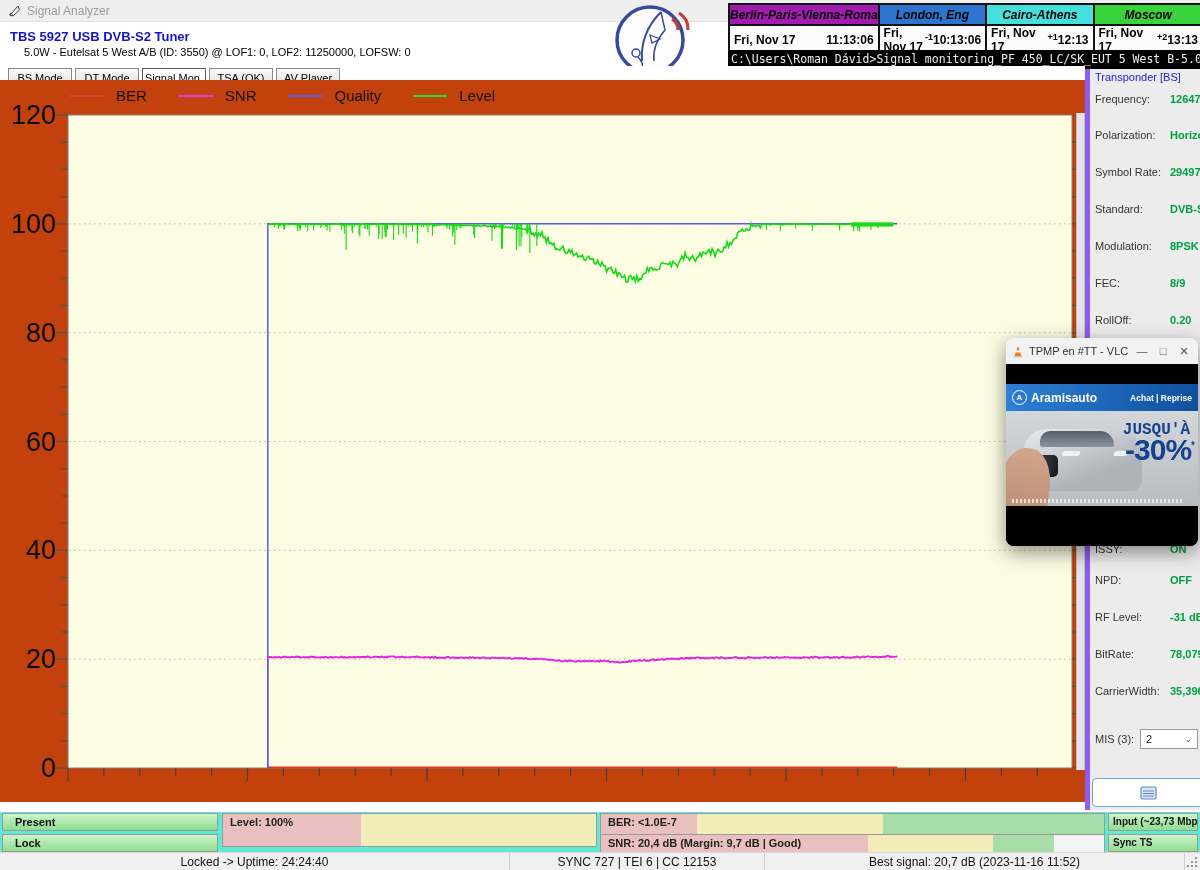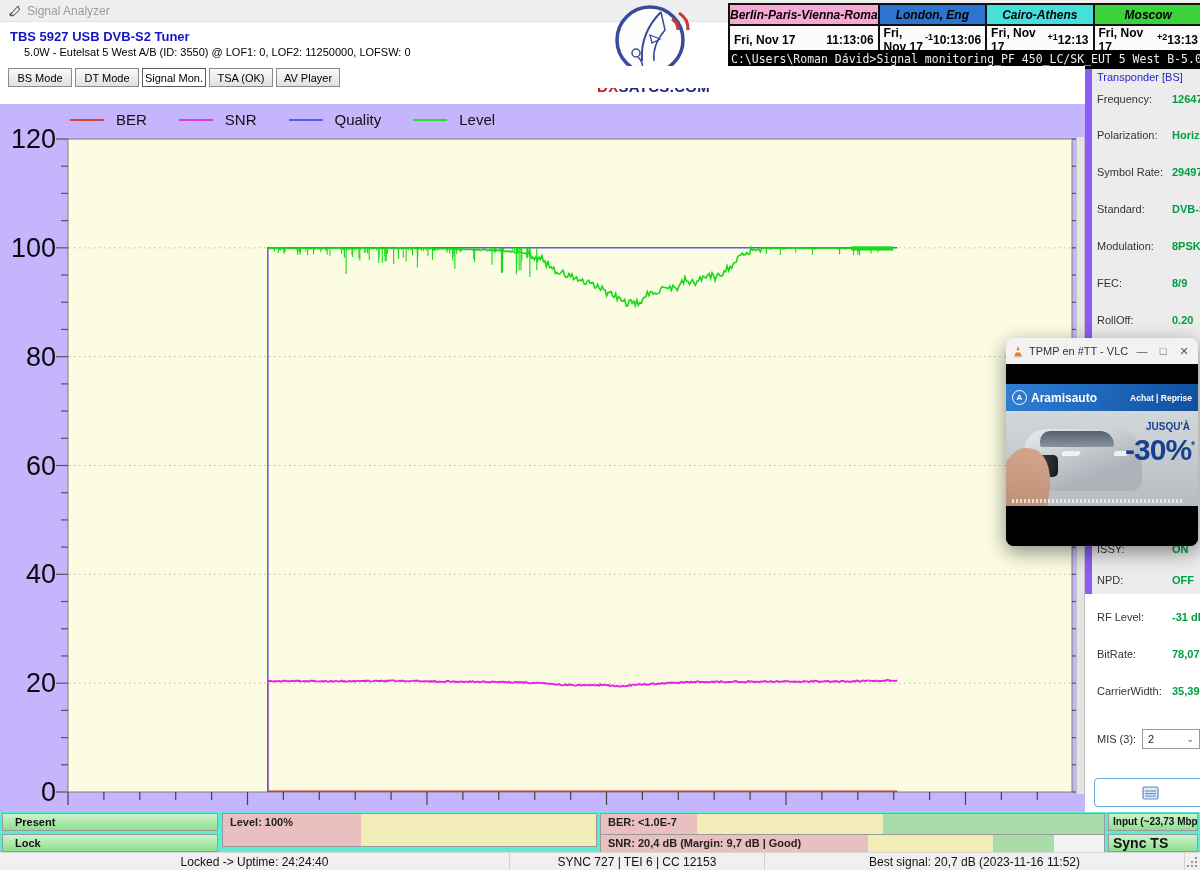"Berlin-Paris-Vienna-Roma" div.clock-head { background: #f9a8d4 -> #a21caf }
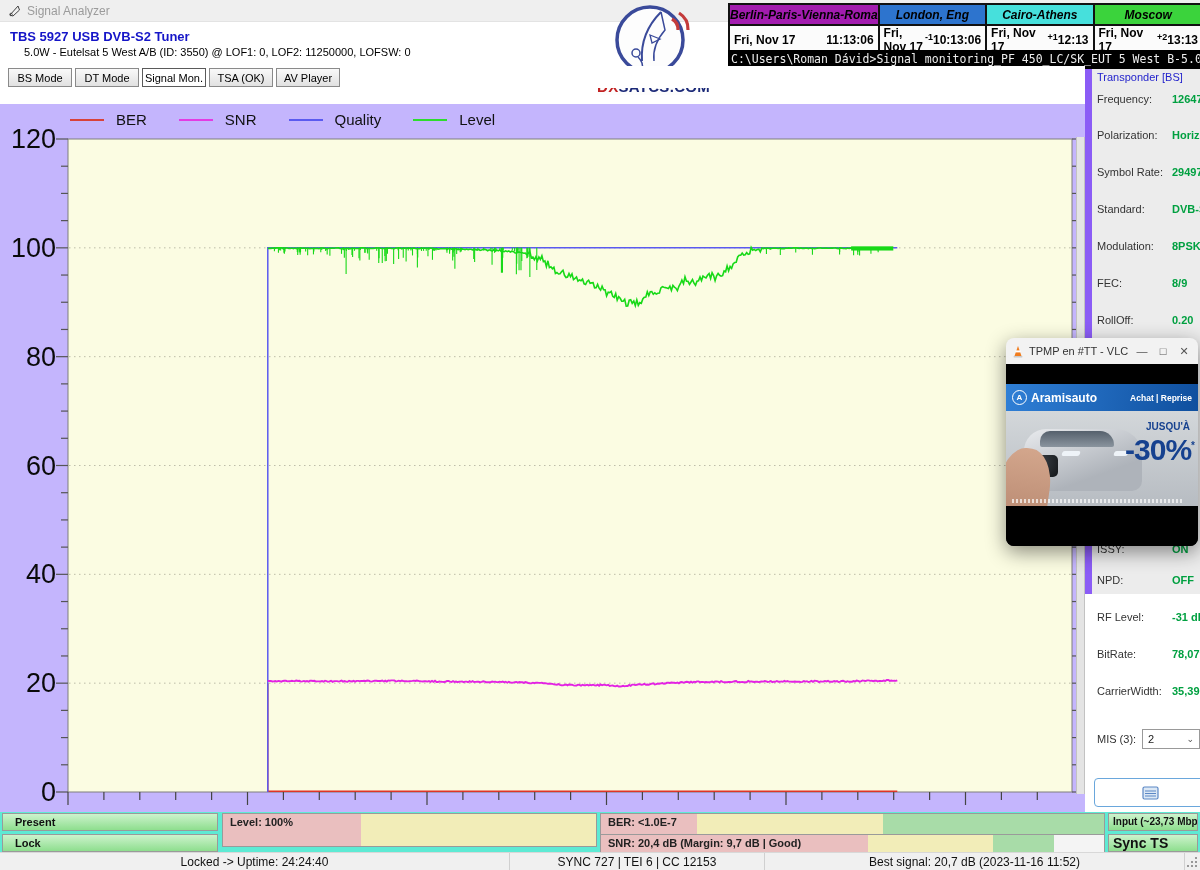"Transponder [BS]" .panel { border-left: 7px solid #8b5cf6 -> 5px solid #8b5cf6; height: 525px -> 741px }
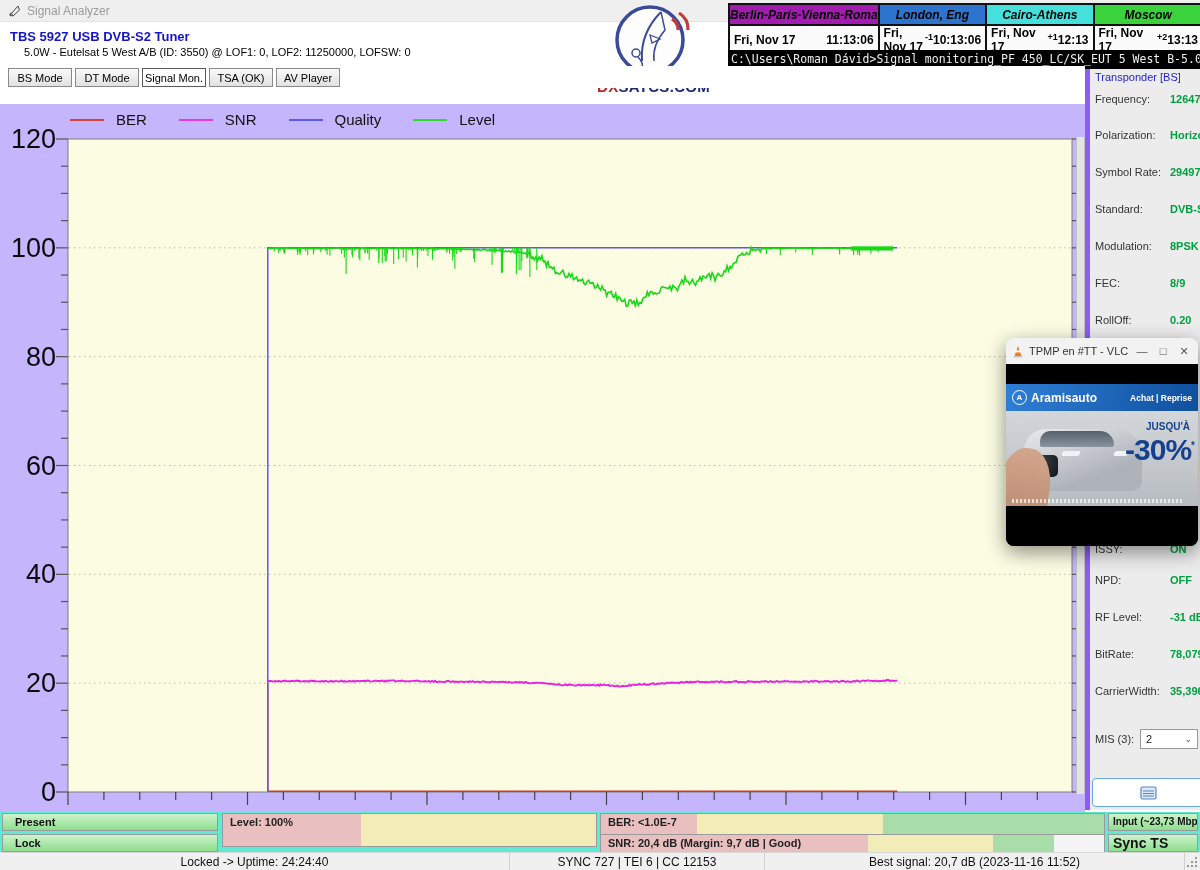"BER" .chartzone { background: #c4b5fd -> #c2410c; top: 104px -> 80px }
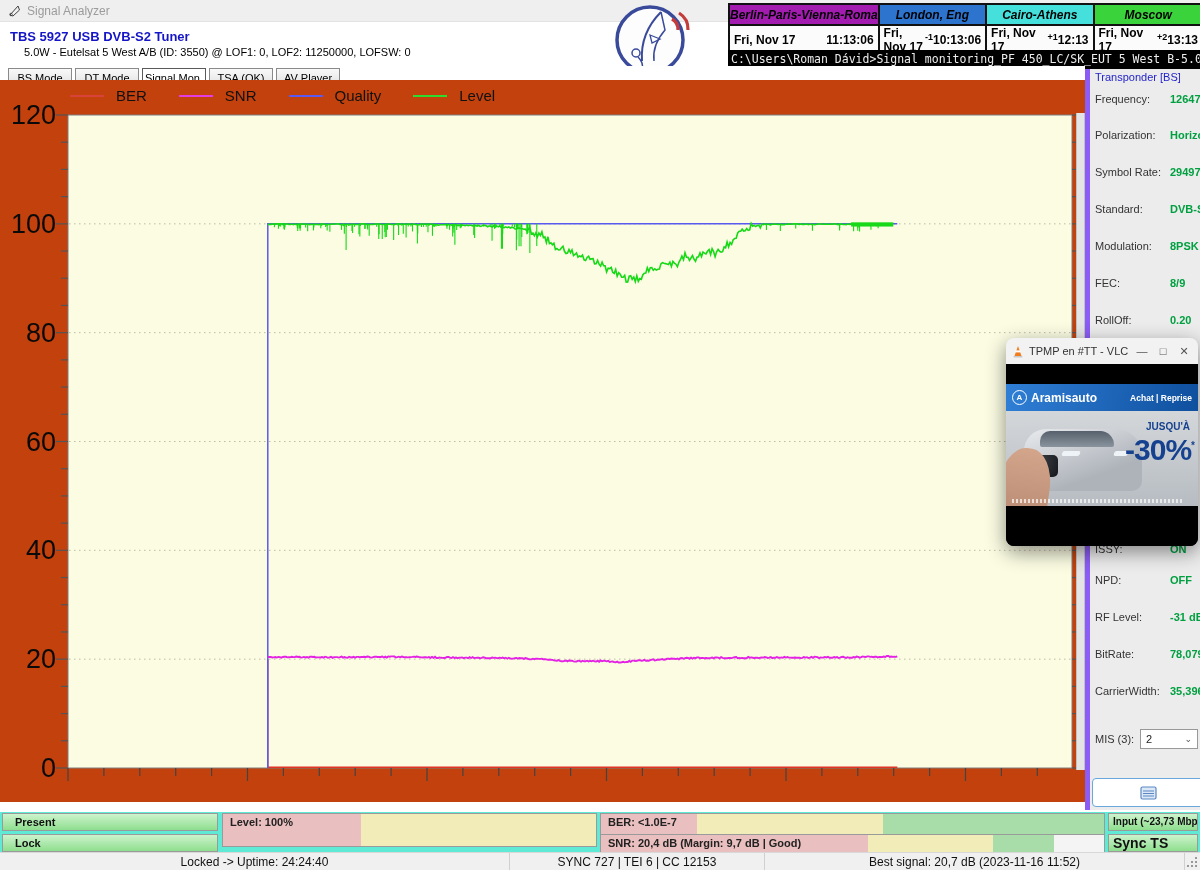"JUSQU'À" .promo1 { font-family: none -> Liberation Mono, monospace; font-size: 10px -> 16px }
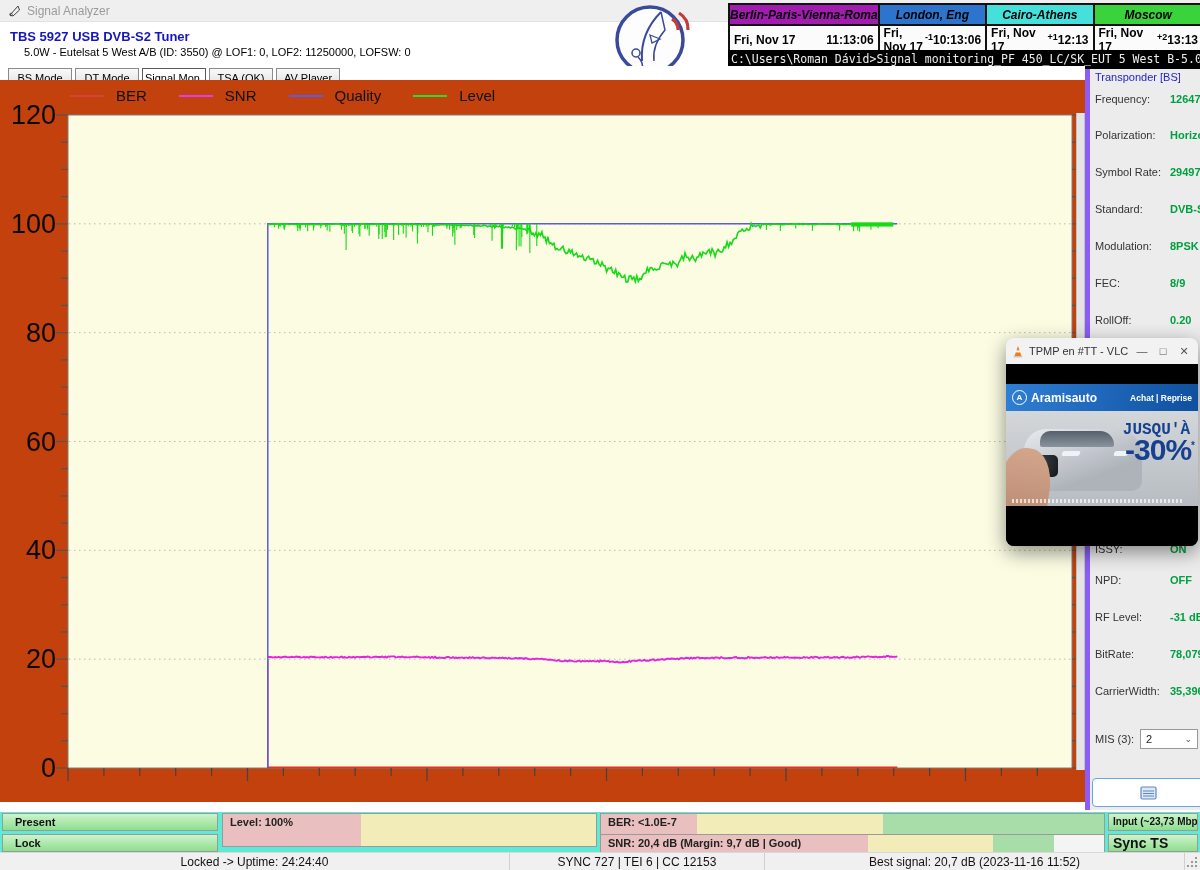"Sync TS" div.greenbox { font-size: 14px -> 10px }
